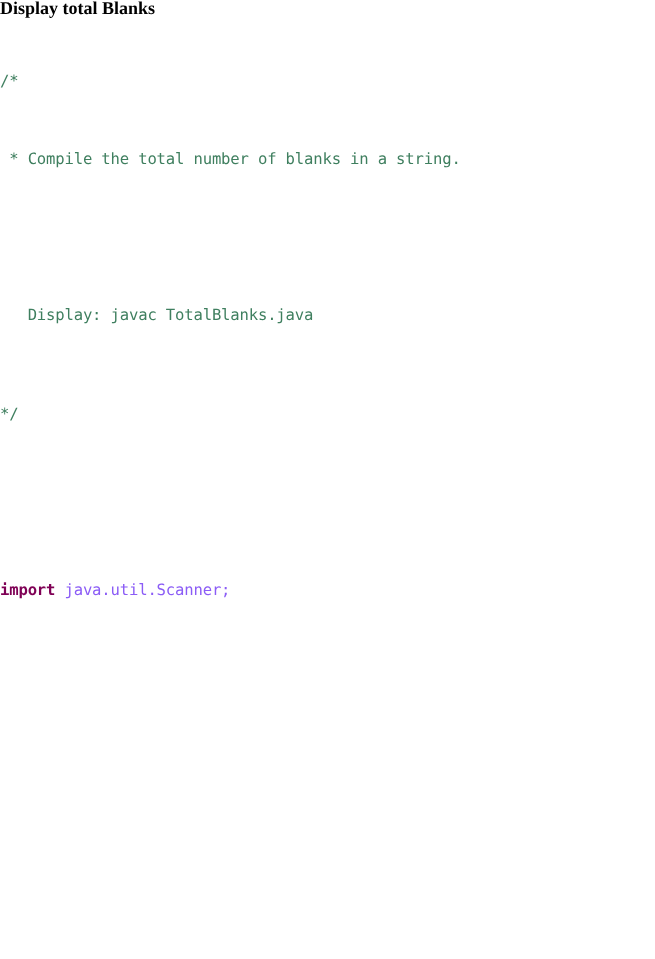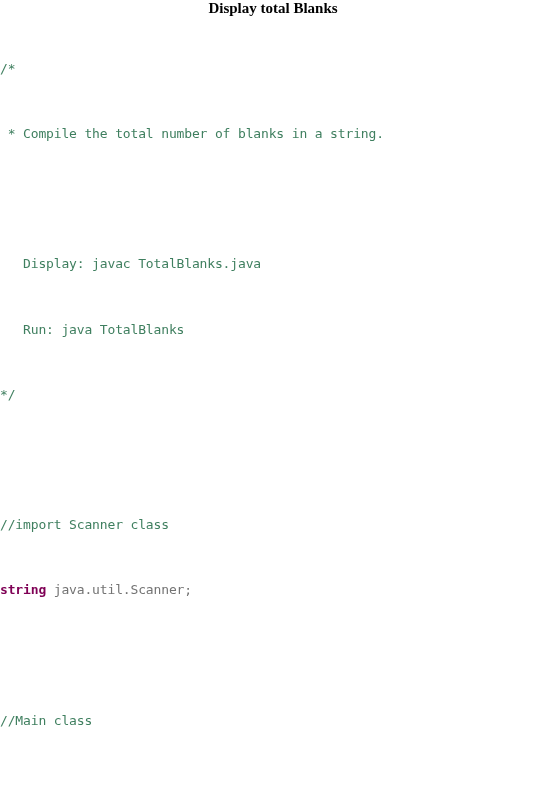"Display total Blanks" #doc-title { text-align: center -> left }
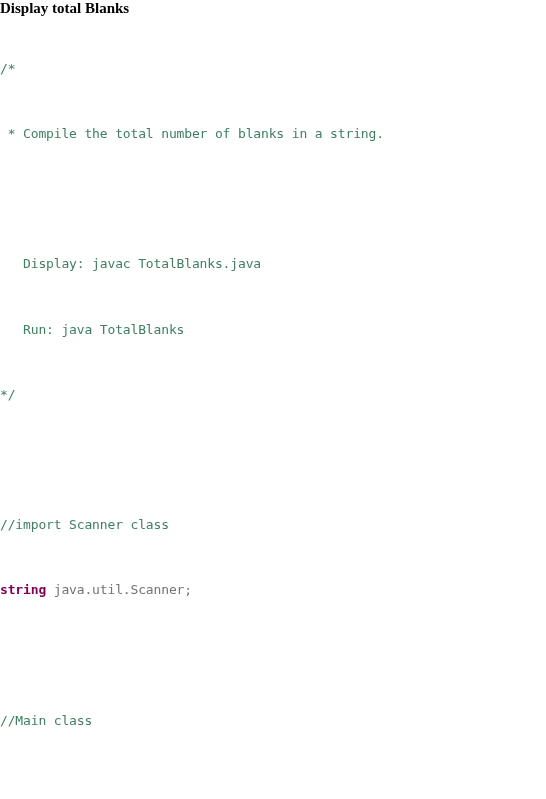"Run: java TotalBlanks" span.ln { html: <span><span> Run: java TotalBlanks</span></span> -> none }
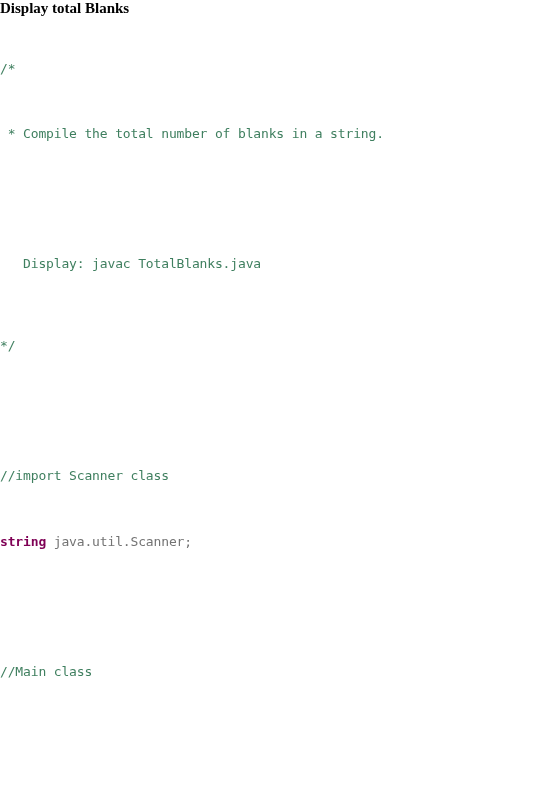"//import Scanner class" span.ln { html: <span><span>//import Scanner class</span></span> -> none }
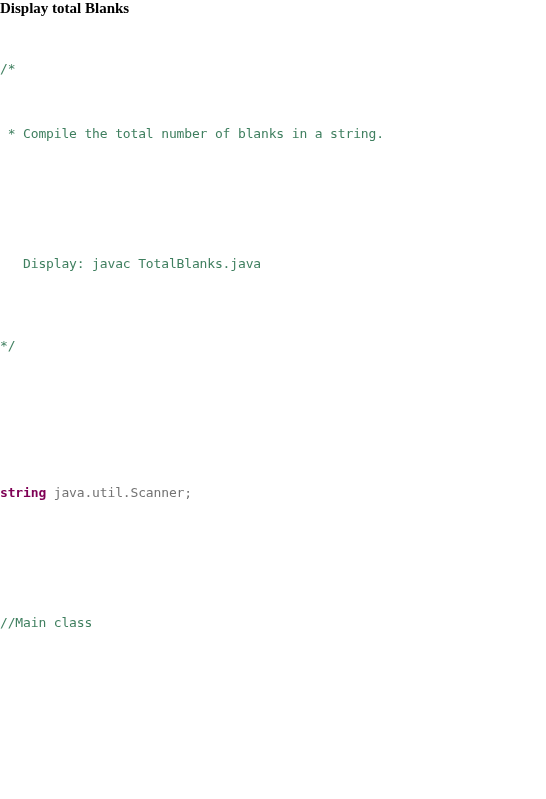"string" span.kw { text: string -> import }
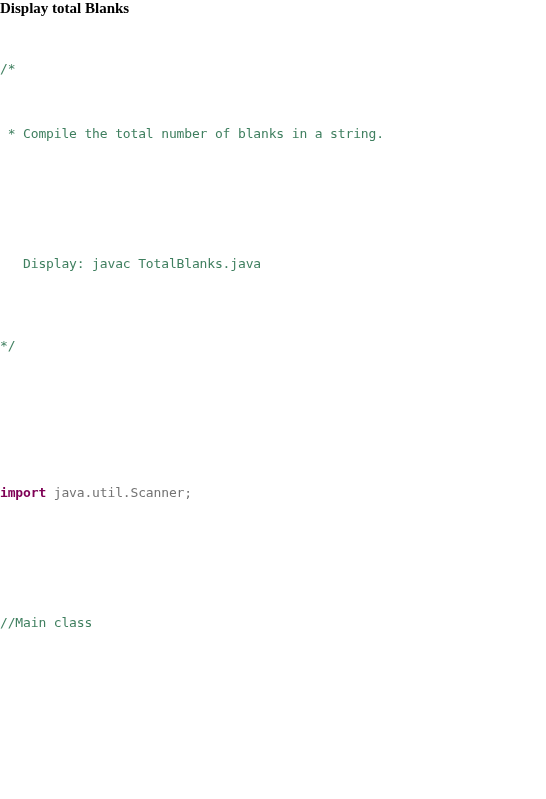"java.util.Scanner;" .pln { color: #737373 -> #8b5cf6 }
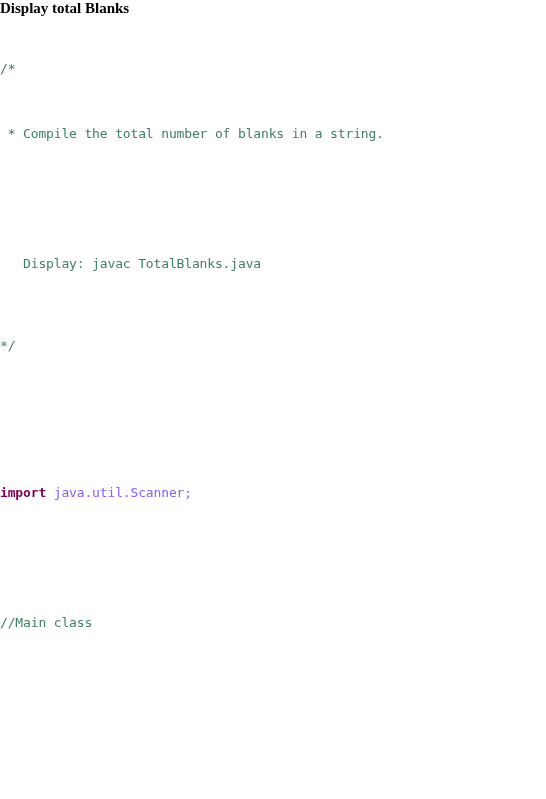"//Main class" span.ln { html: <span><span>//Main class</span></span> -> none }
